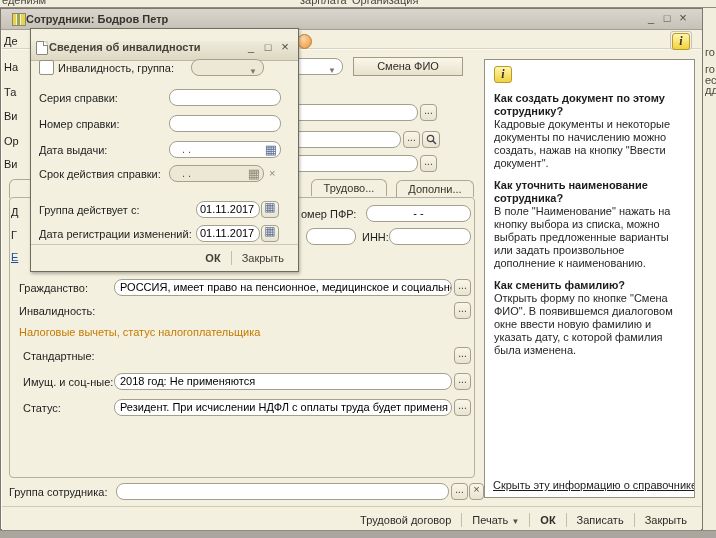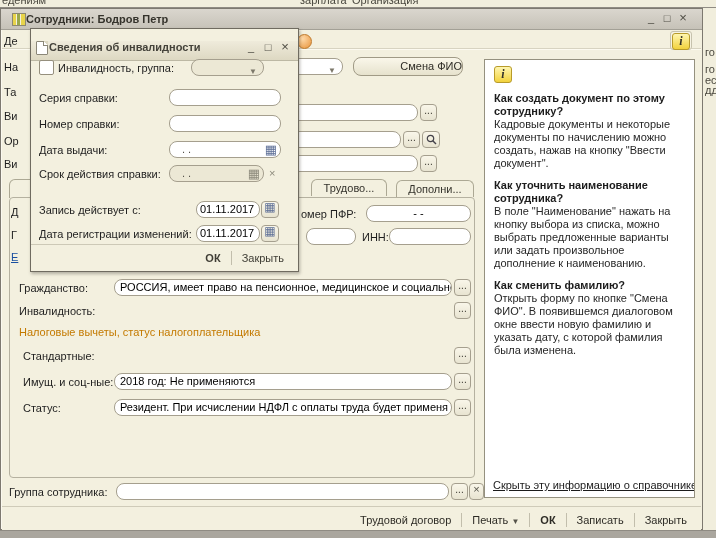"Смена ФИО" .pushbtn { border-radius: 8px -> 0; text-align: right -> center }
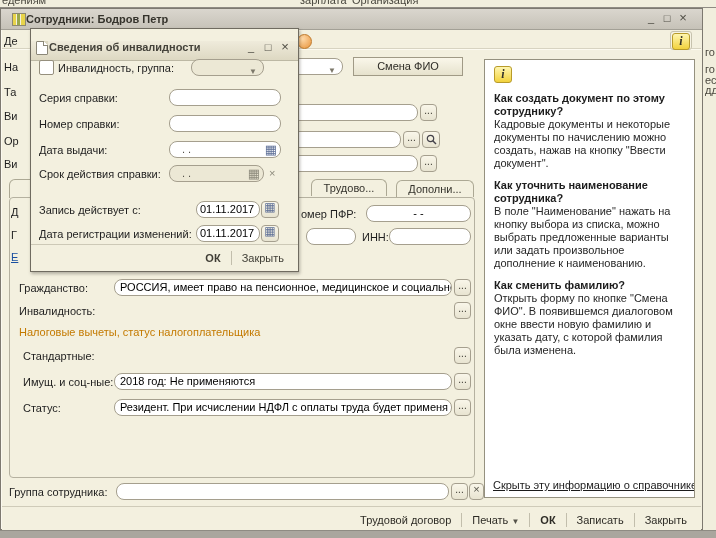"Запись действует с:" span.lbl { text: Запись -> Группа }
